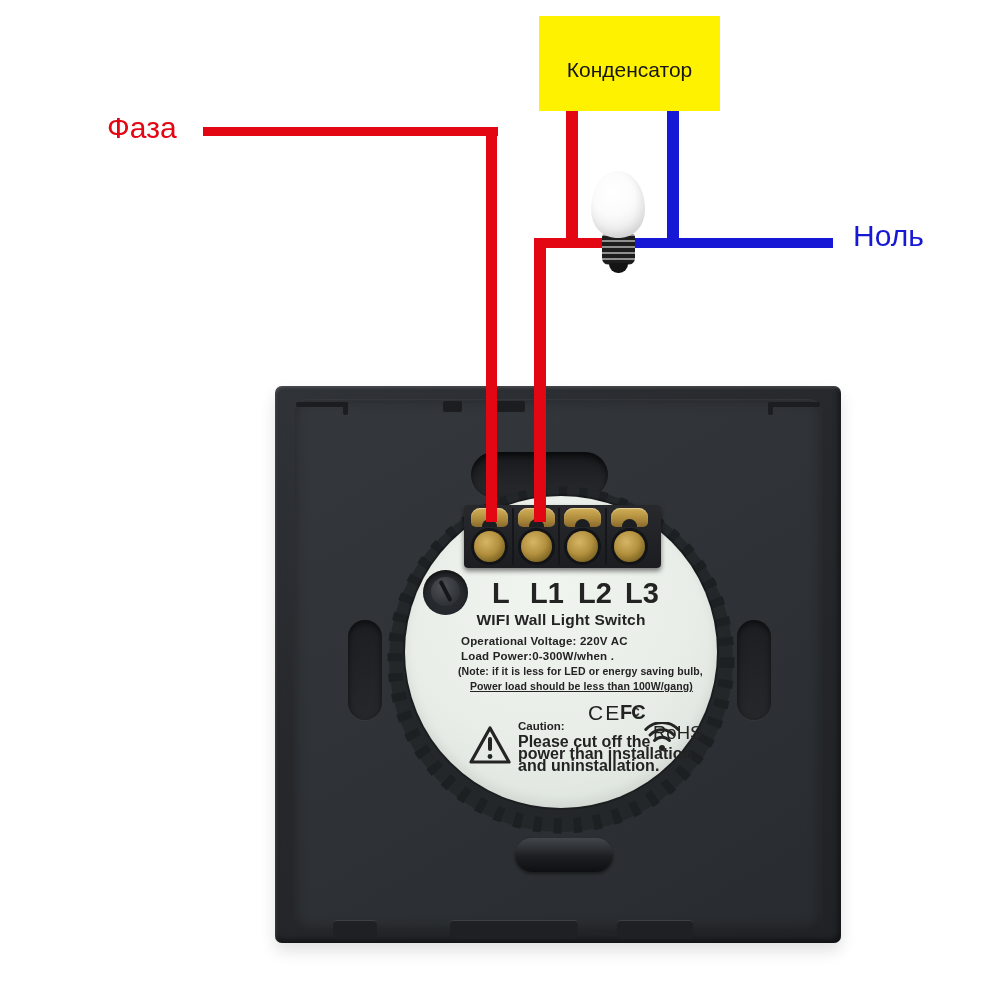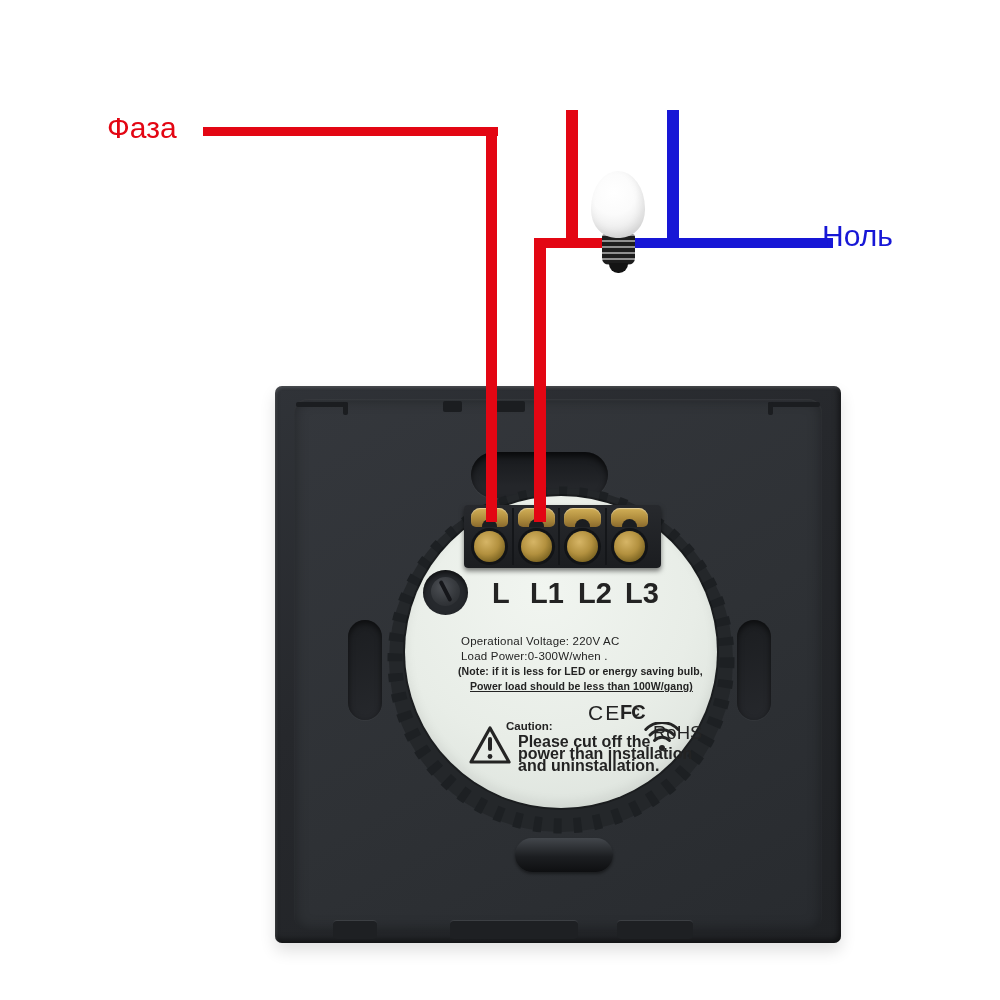"Конденсатор" div.cap-box { html: none -> <div> <span>Конденсатор</span> </div> }
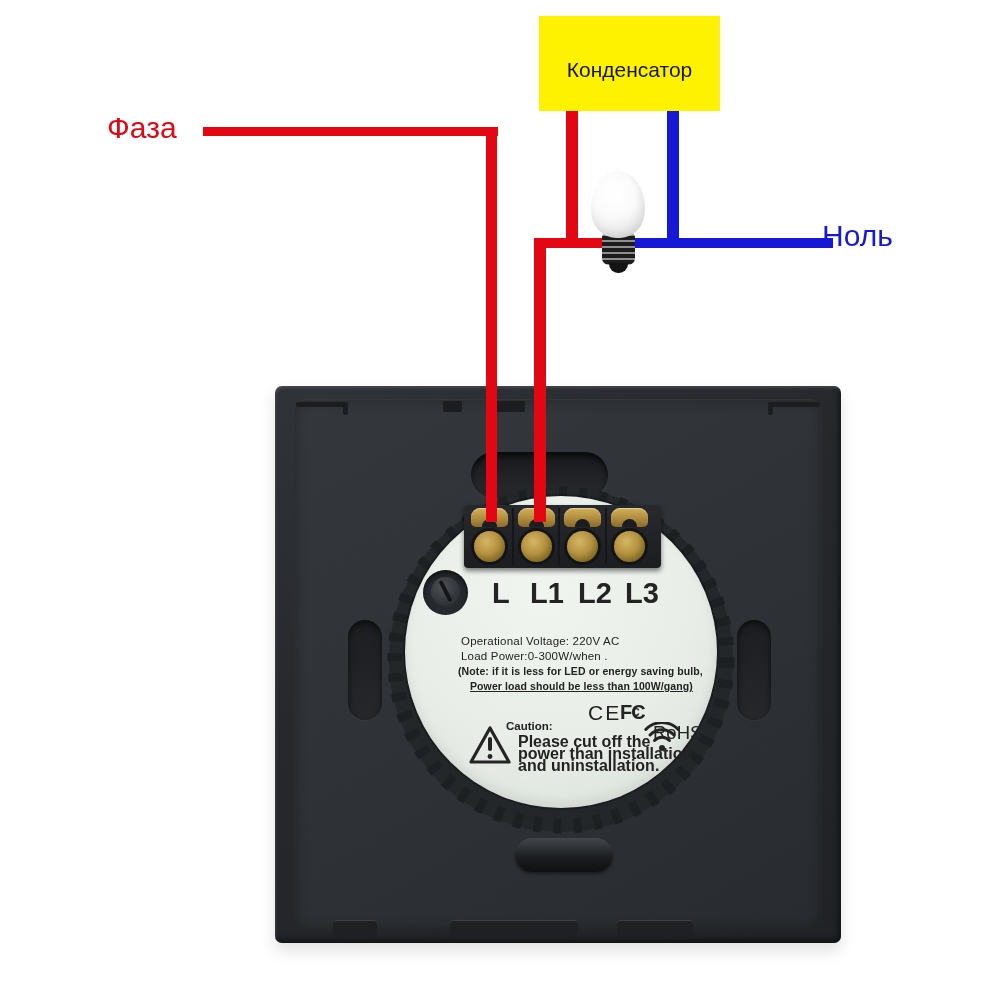"Ноль" .neutral-label { left: 822px -> 853px }
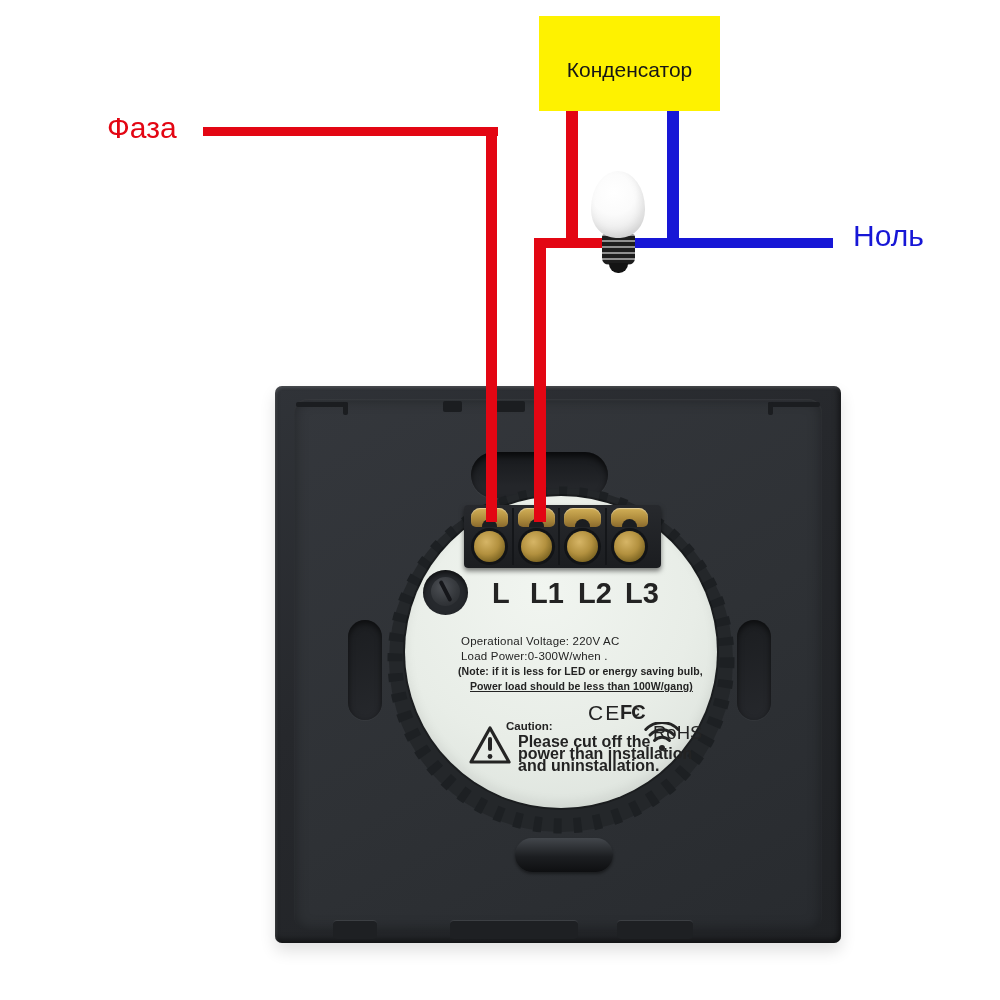"WIFI Wall Light Switch" span.disc-text { html: none -> <span>WIFI Wall Light Switch</span> }
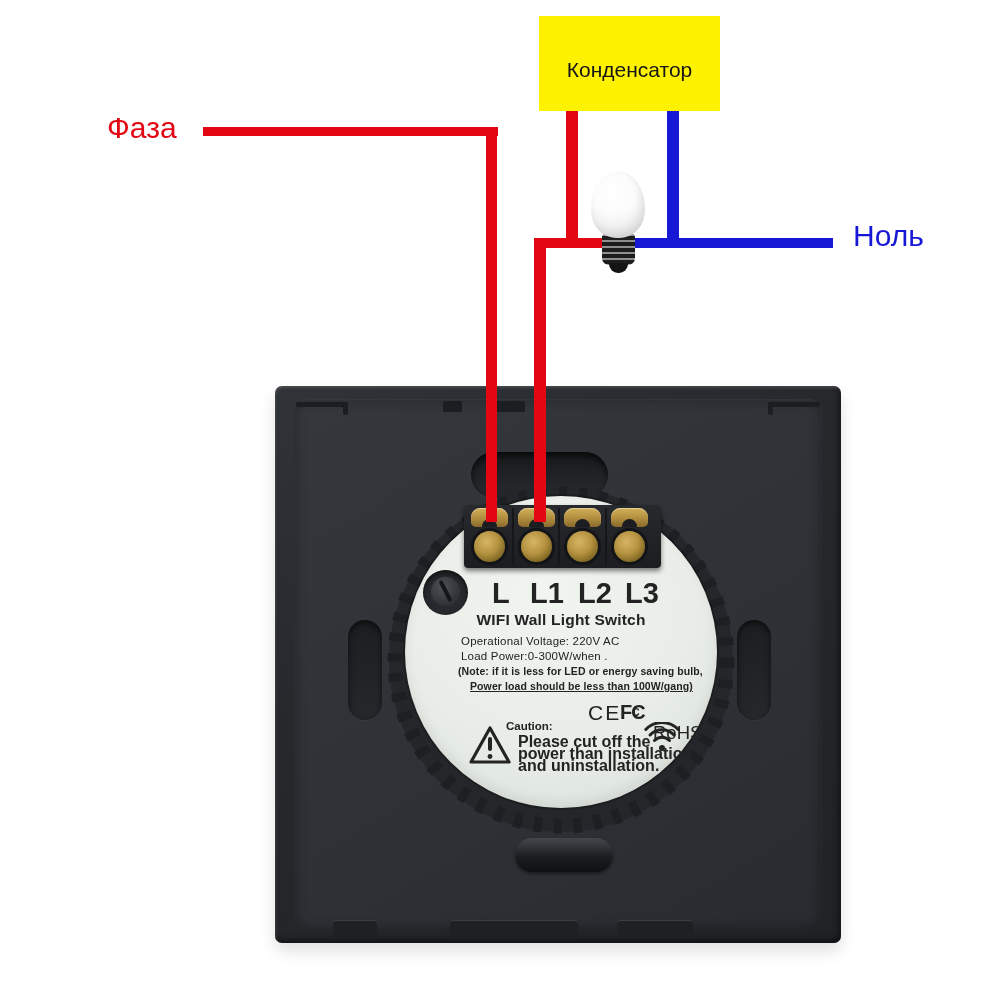"Operational Voltage: 220V AC" .spec-a { font-weight: normal -> bold }
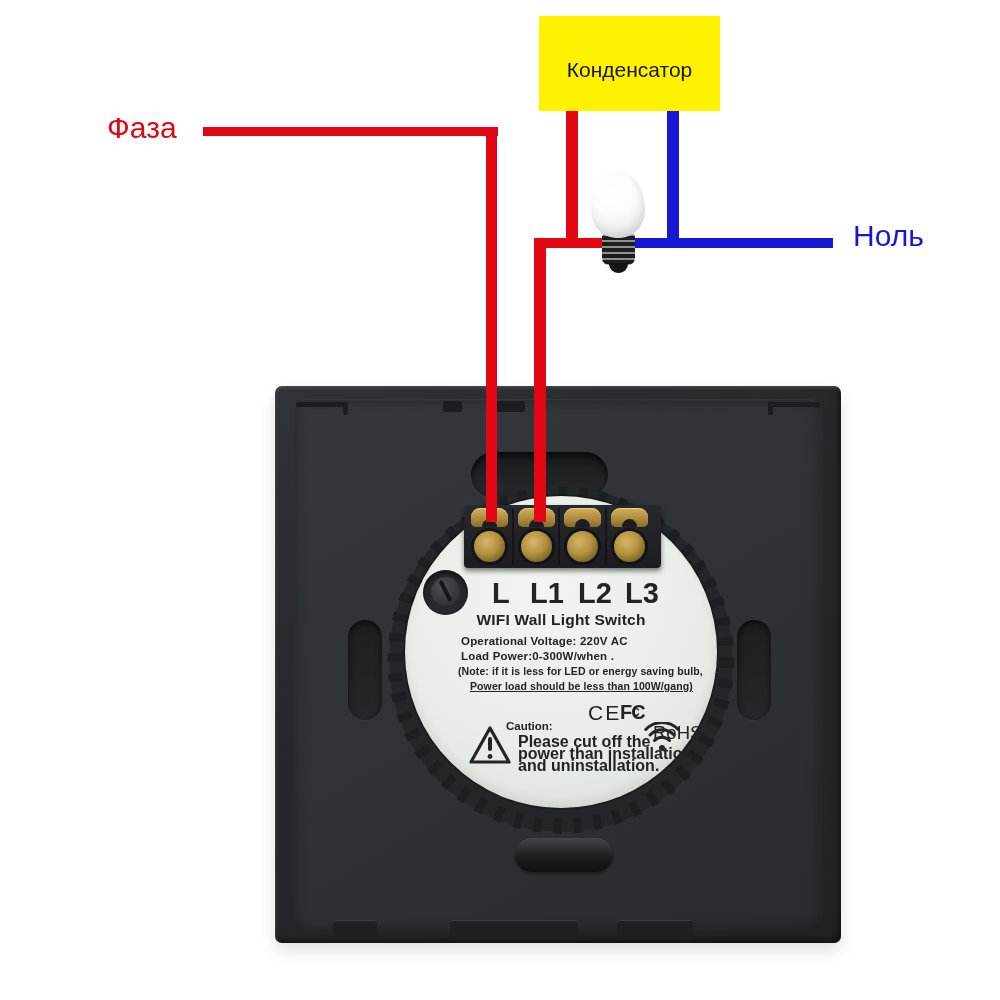"Caution:" .caution-t { left: 506px -> 518px }
